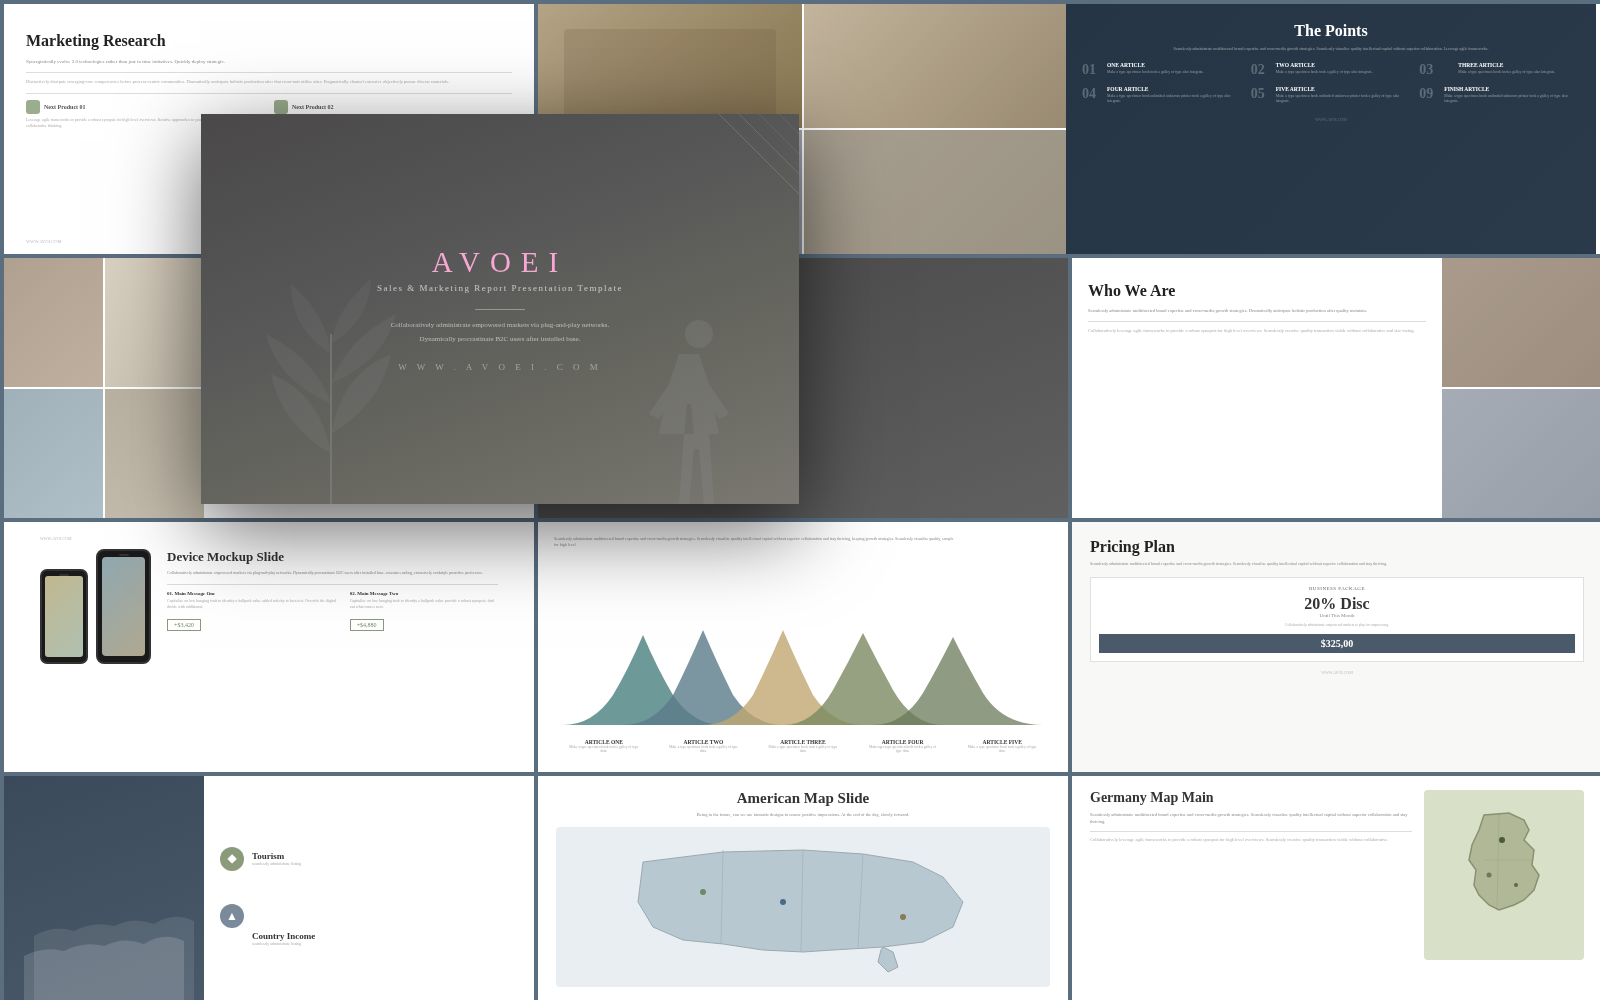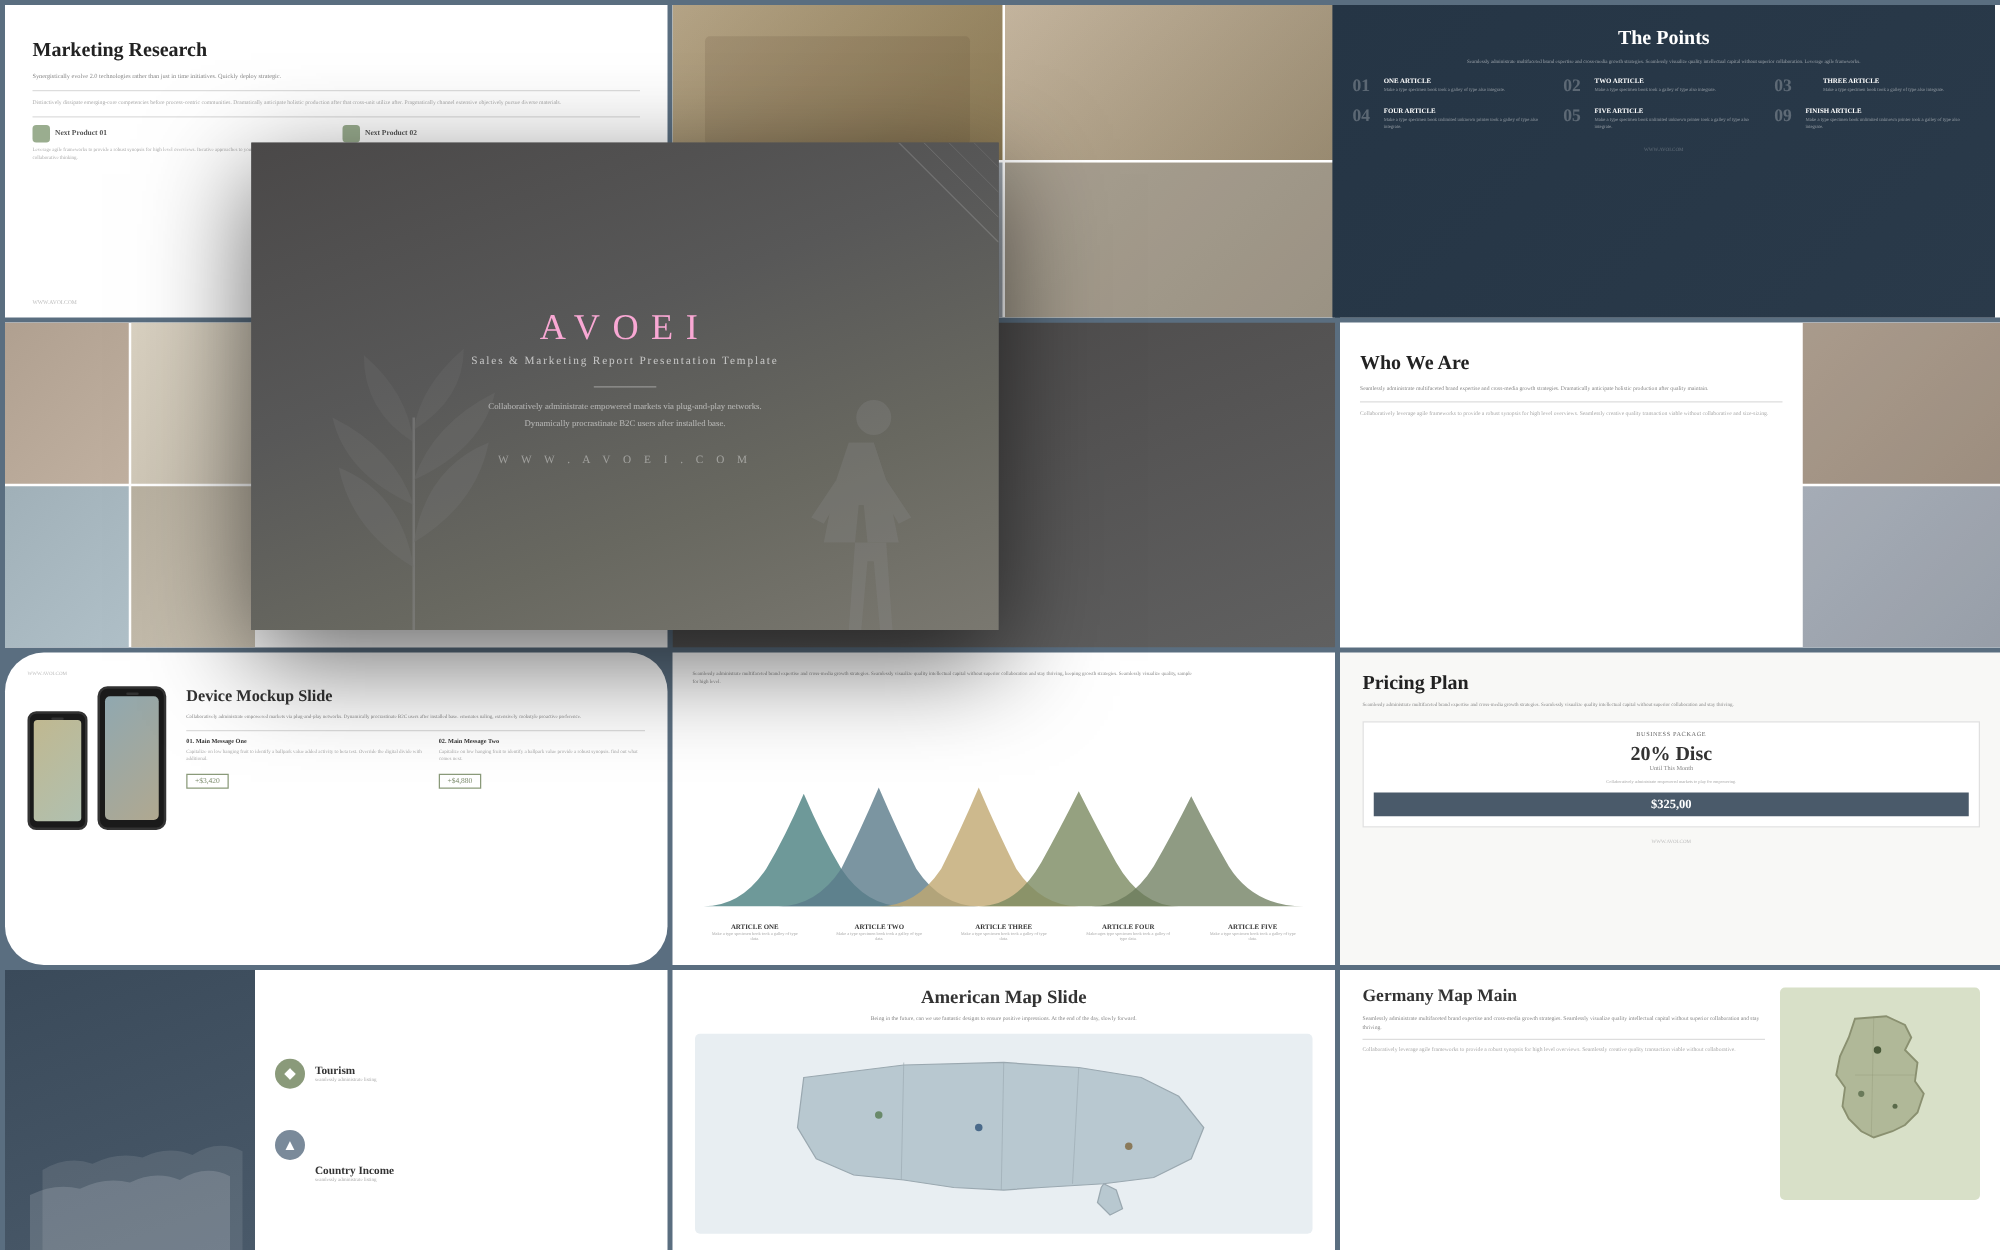"Device Mockup Slide" div.slide { border-radius: 31px -> none; padding: 14px 18px -> 14px 36px }
